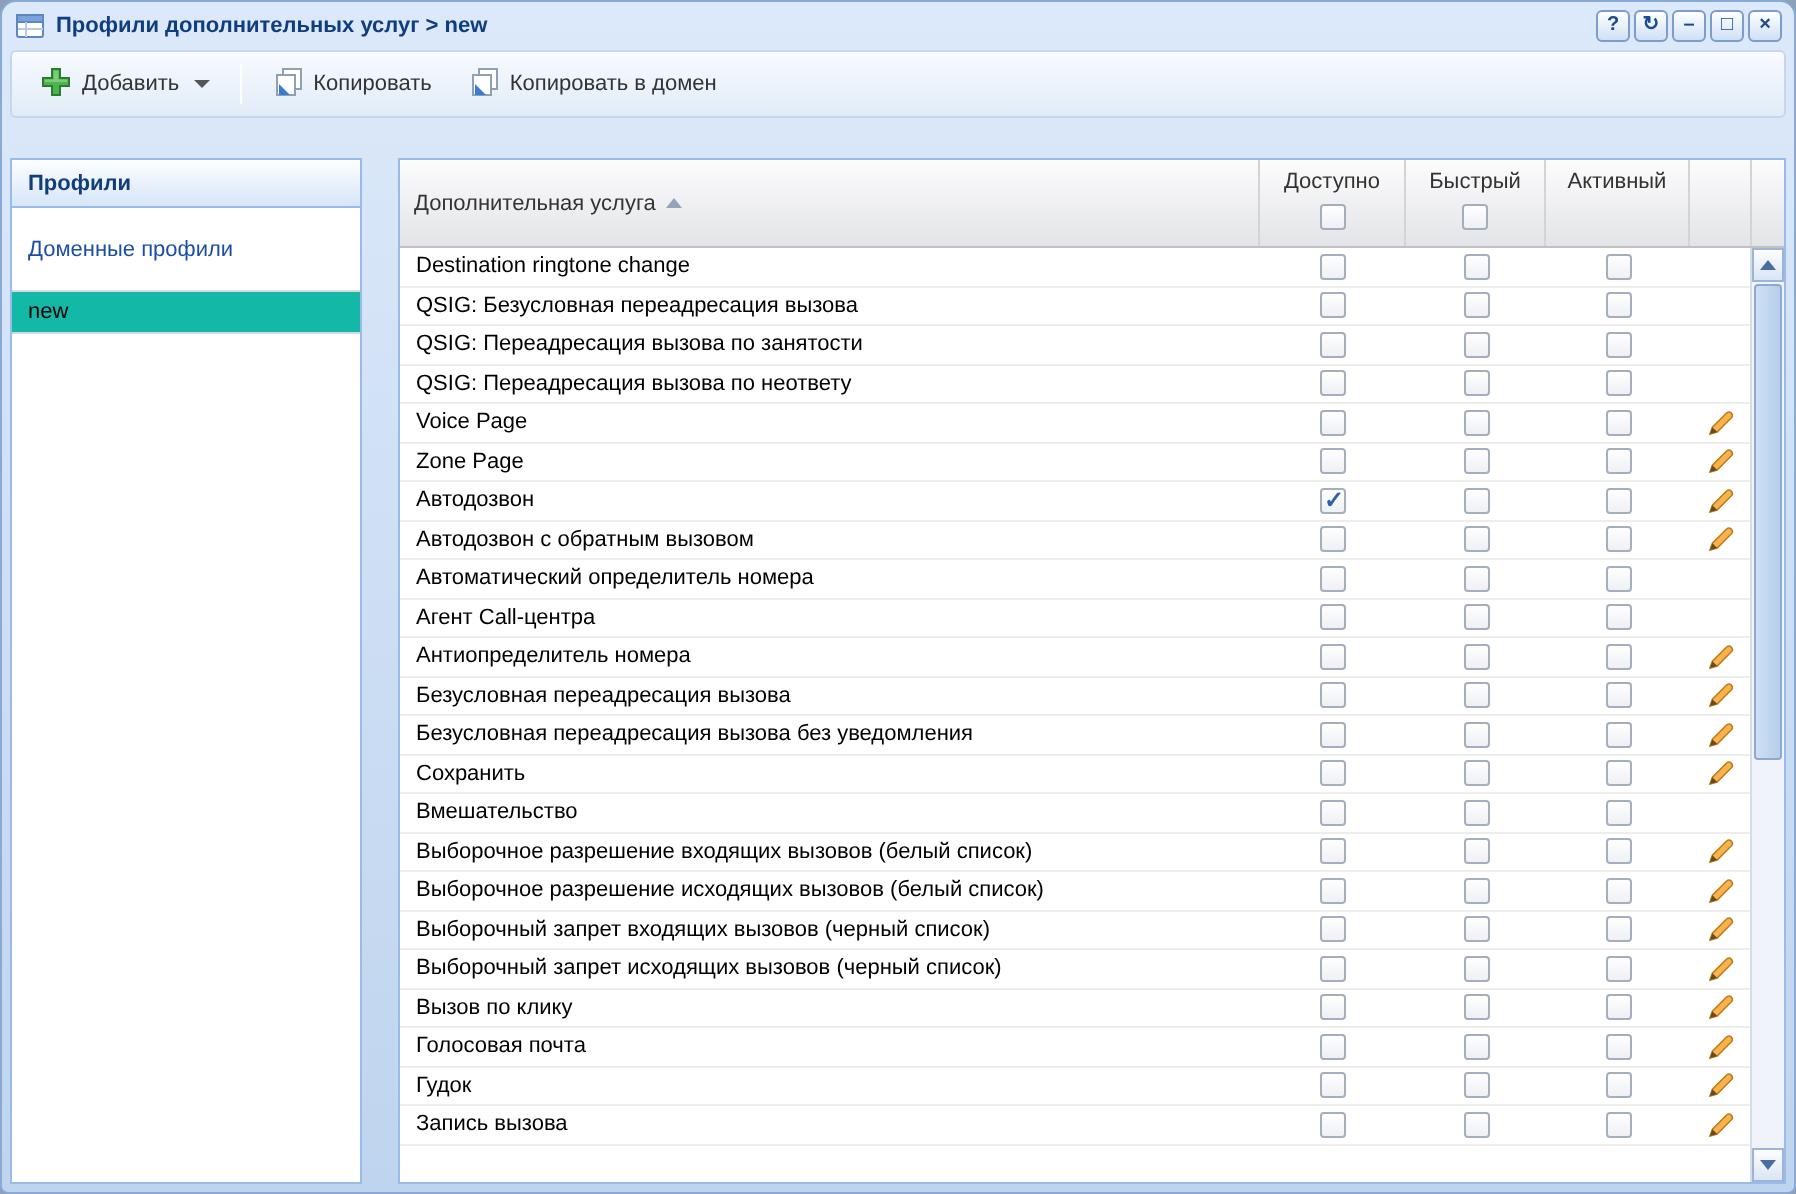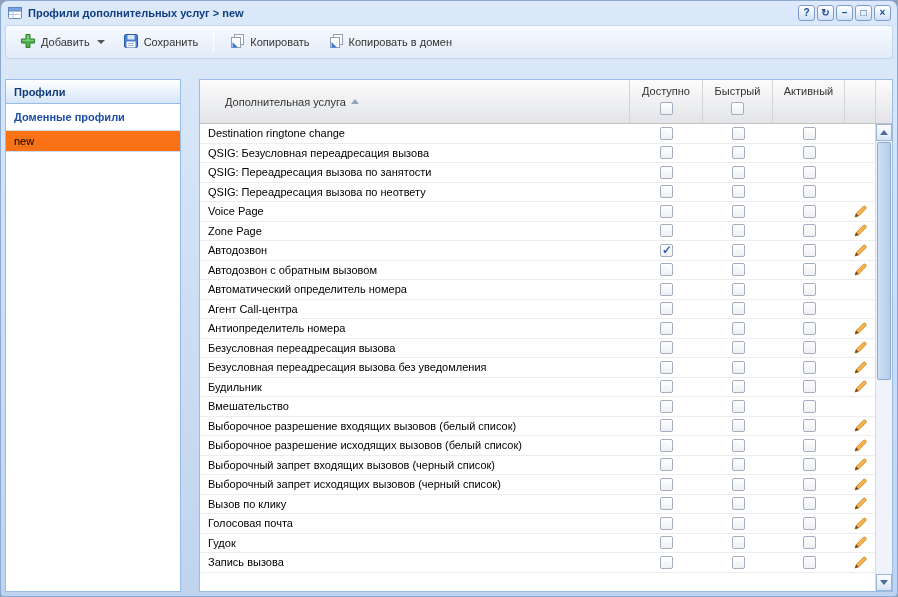"Сохранить" div.tb-btn { html: <div> <span> <svg> <rect></rect> <rect></rect> <rect></rect> <line></line> <line></line> </svg> </span> <span>Сохранить</span> </div> -> none }
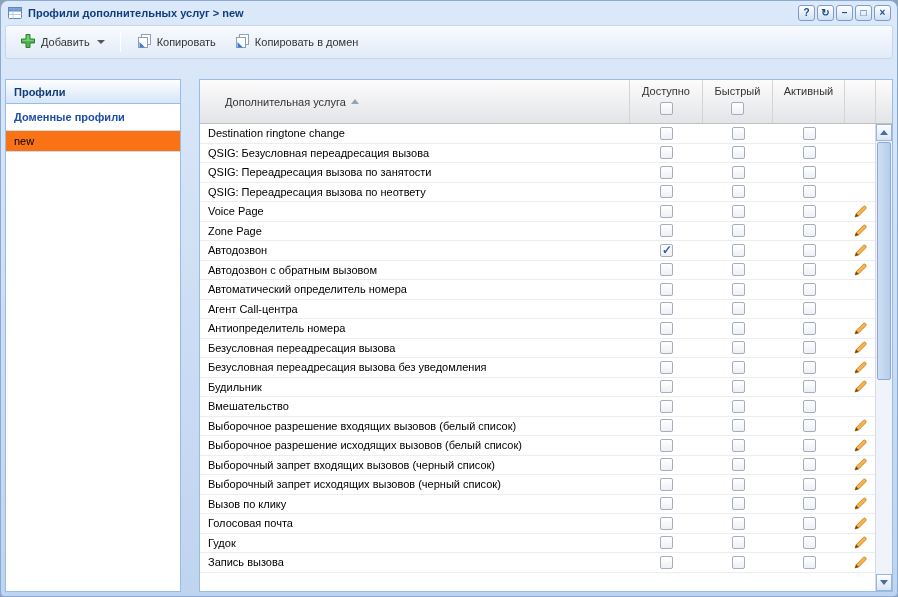"Дополнительная услуга" .gh-name { padding-left: 25px -> 7px }
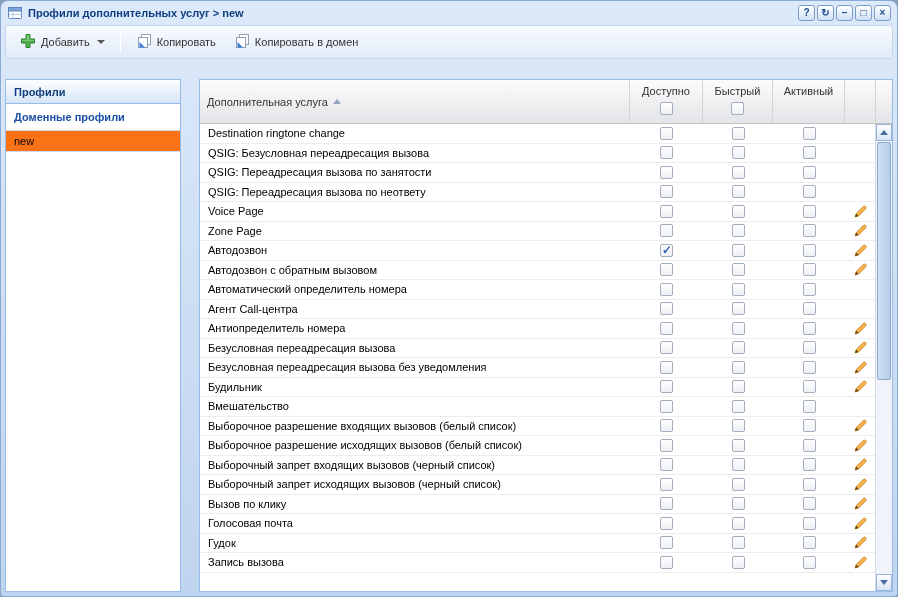"Доменные профили" .sidebar-group { font-weight: bold -> normal; height: 27px -> 42px }
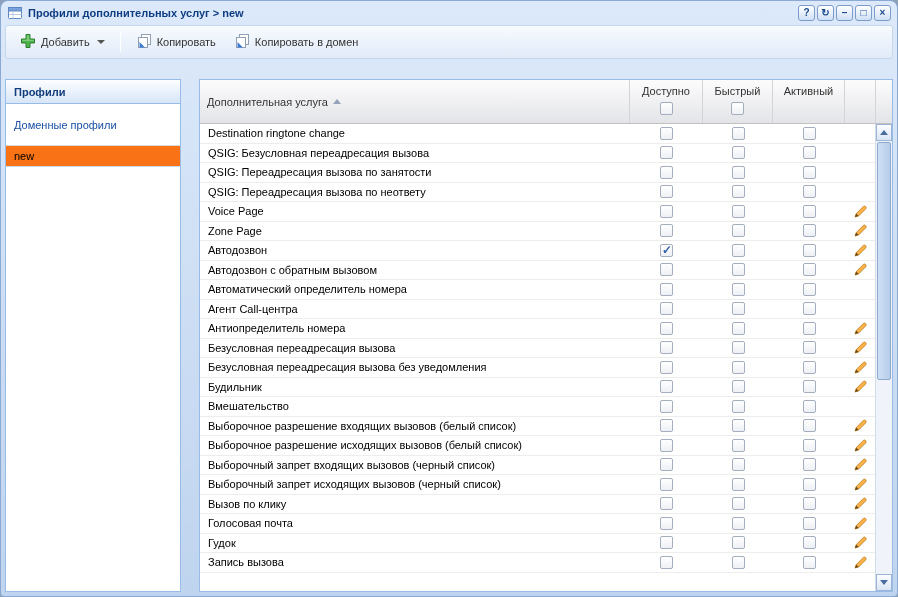"new" .sidebar-item { background: #f97316 -> #14b8a6 }
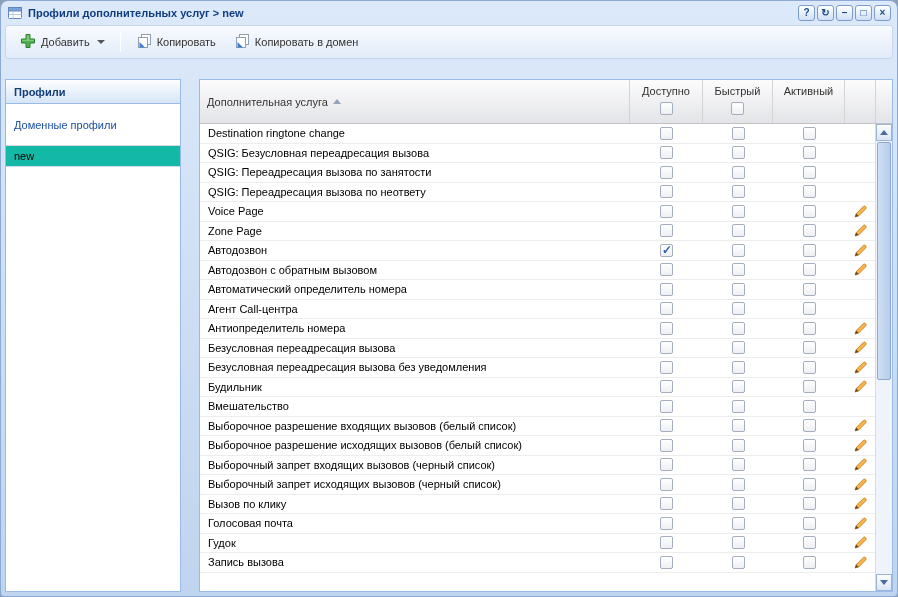"Будильник" div.cell-name { text: Будильник -> Сохранить }
